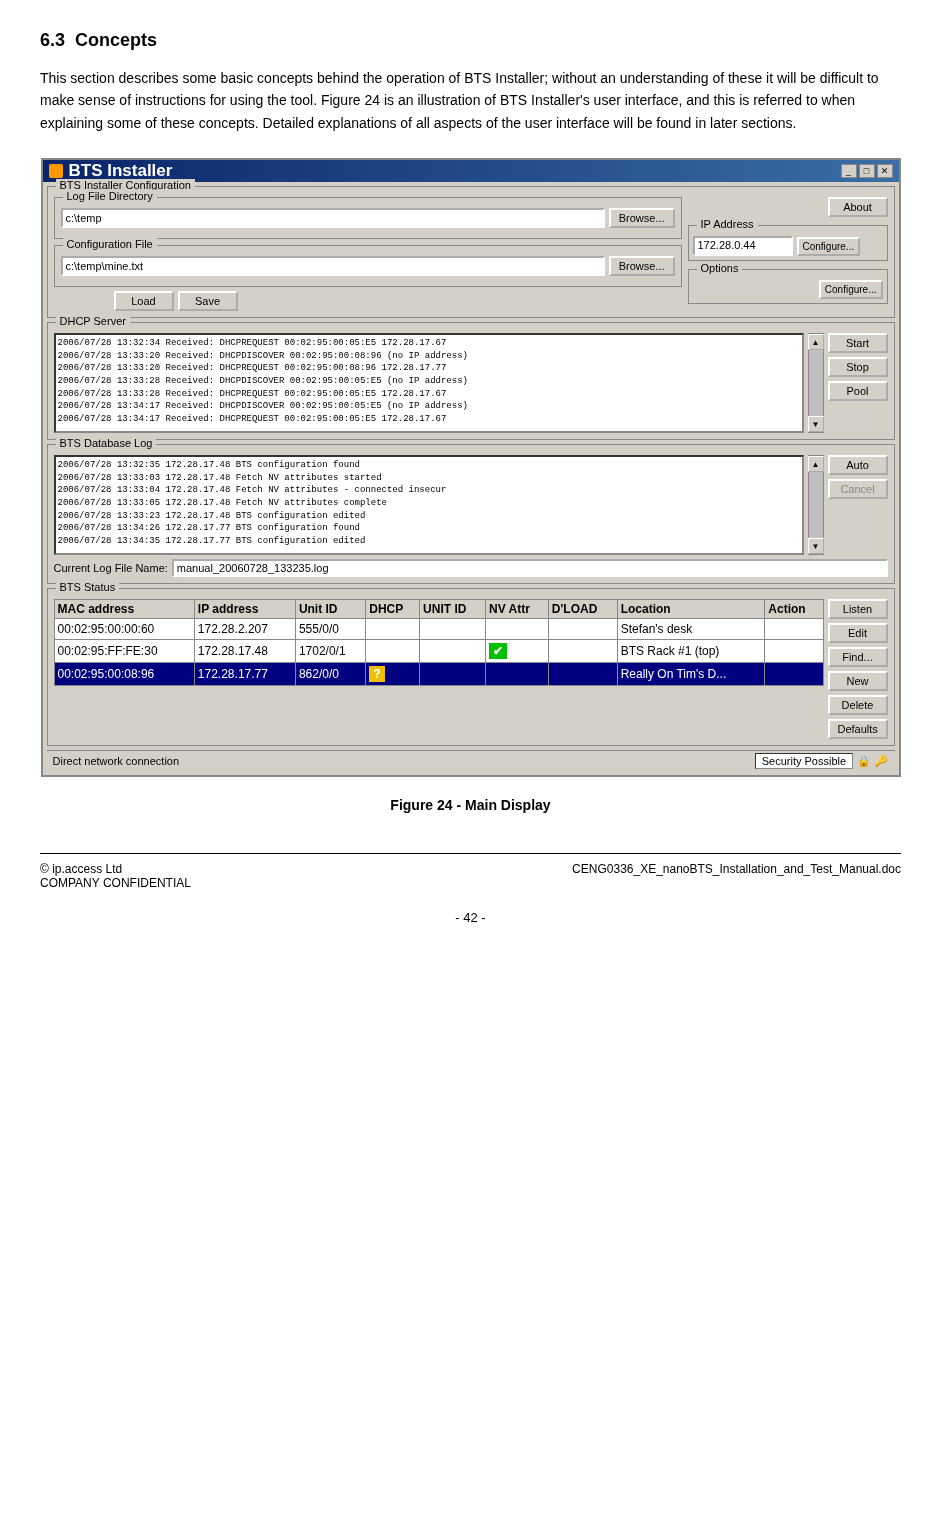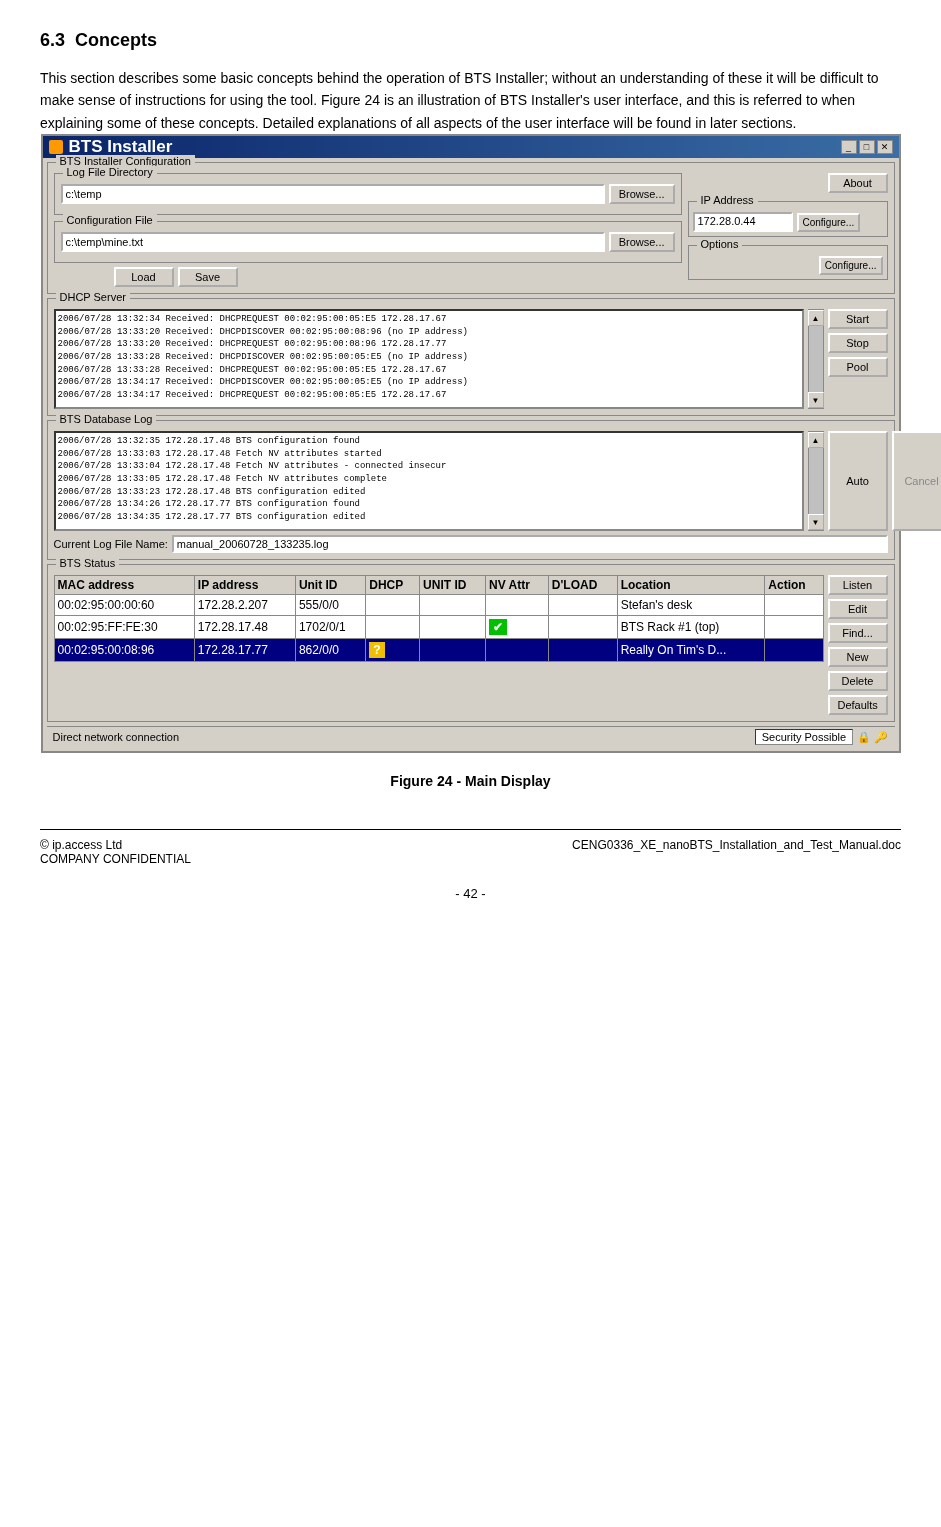"This section describes some basic" .intro-text { margin-bottom: none -> 24px }
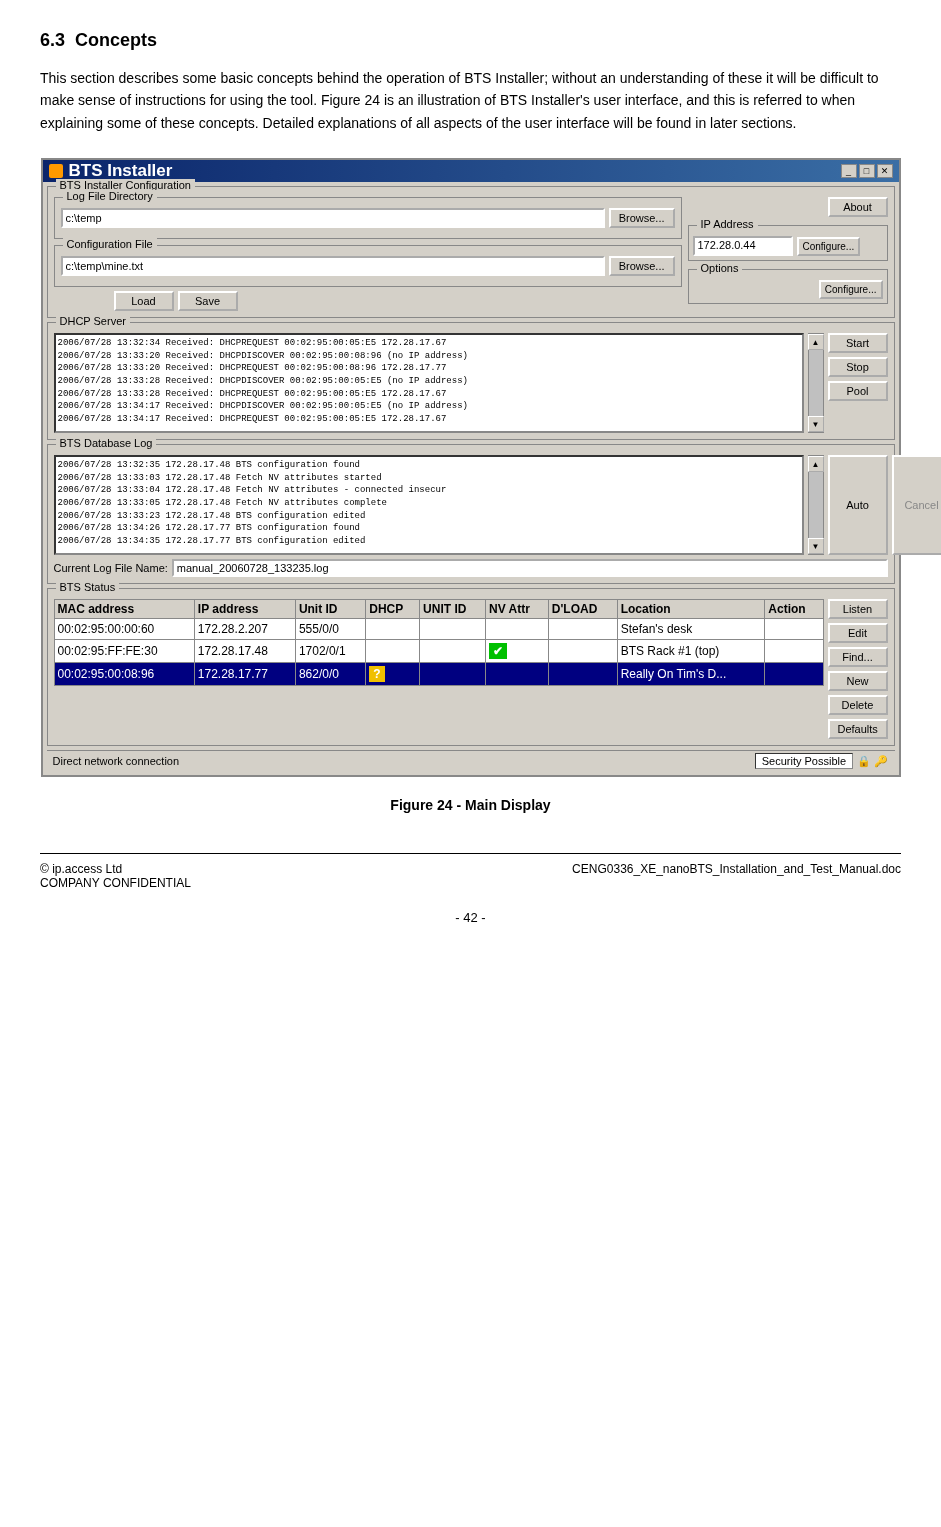"Auto" .bts-db-buttons { flex-direction: row -> column }
